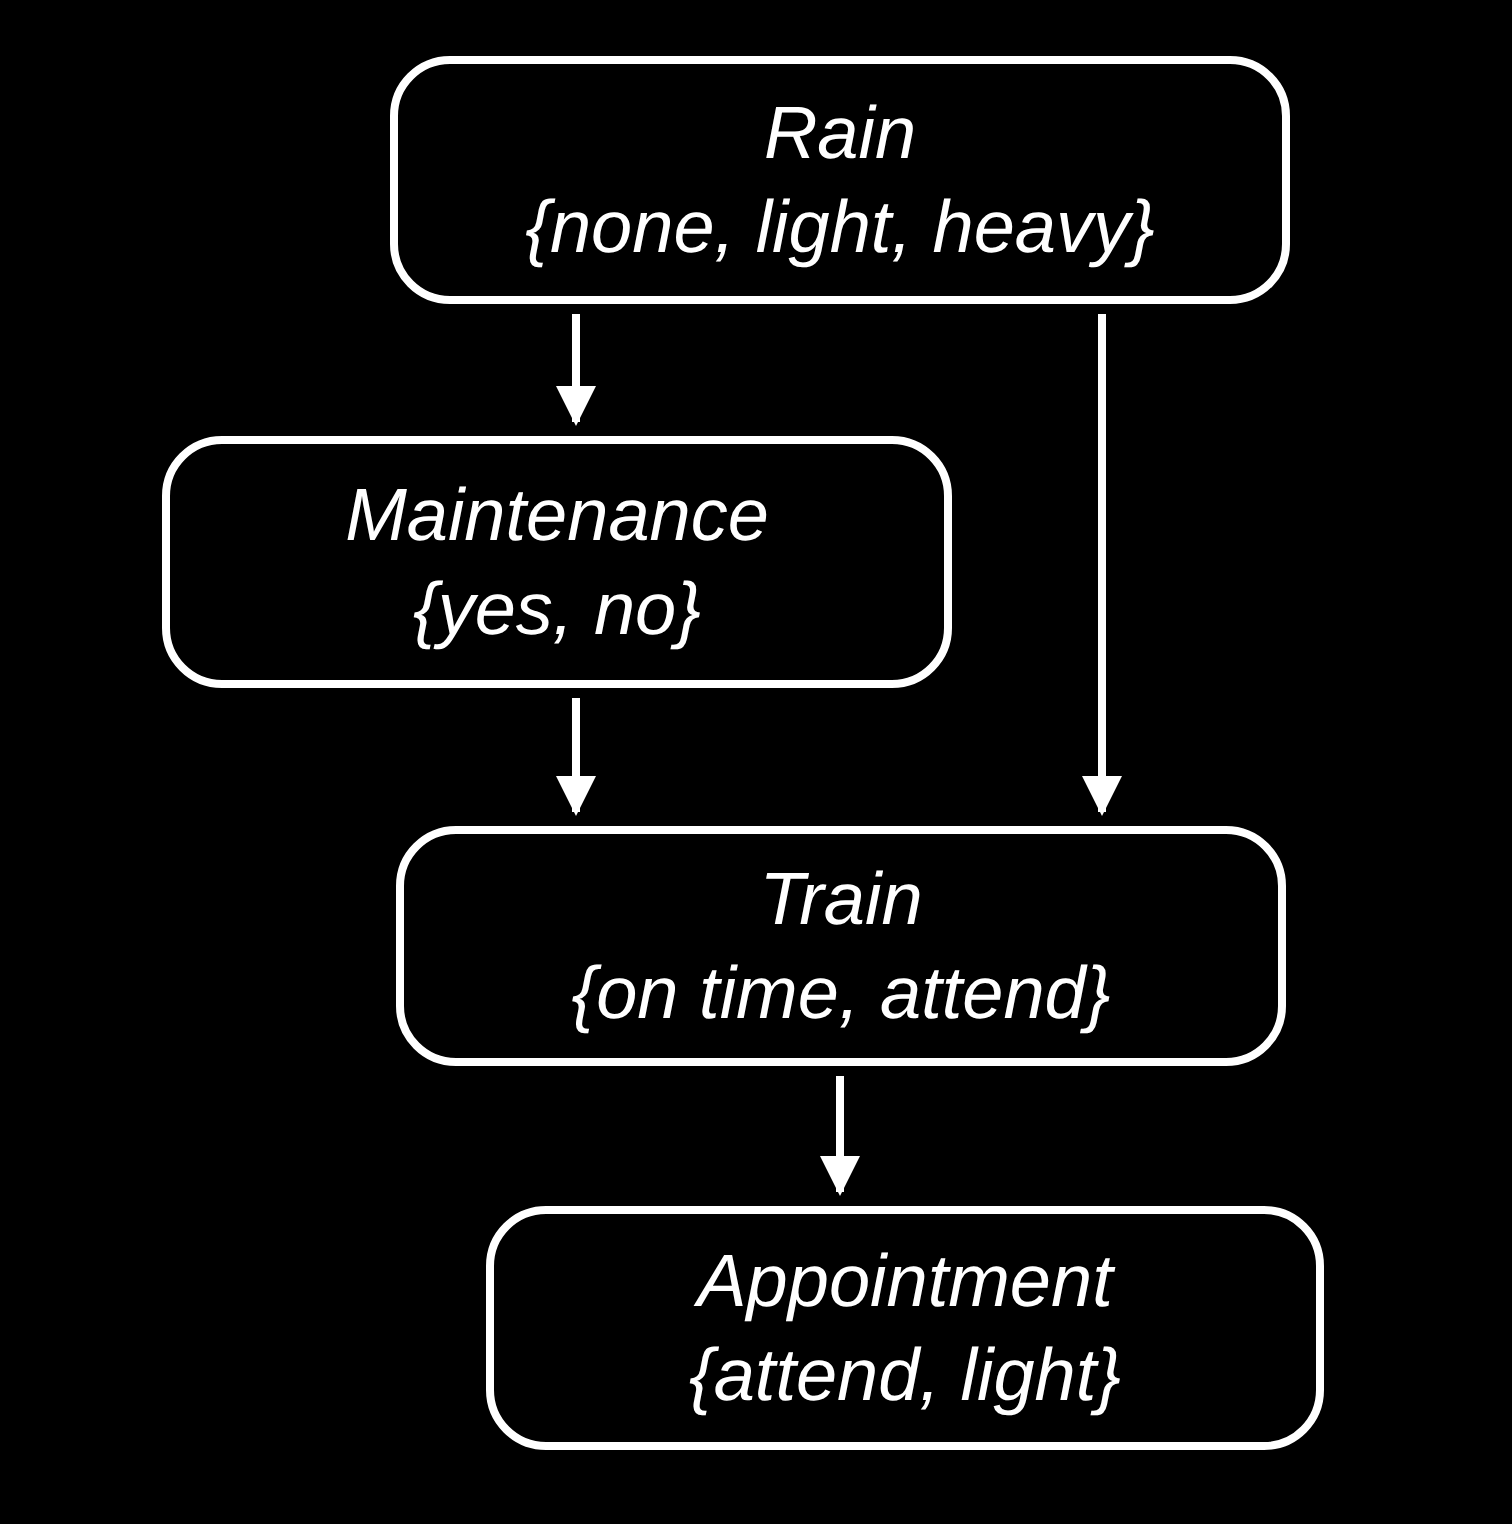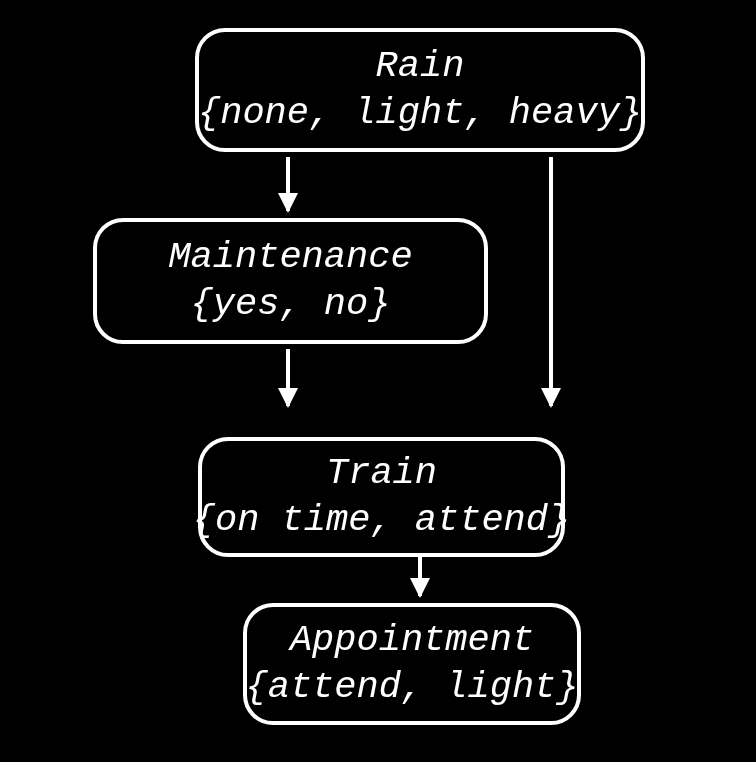"Rain" .canvas { font-family: Liberation Mono, monospace -> Liberation Sans, sans-serif }
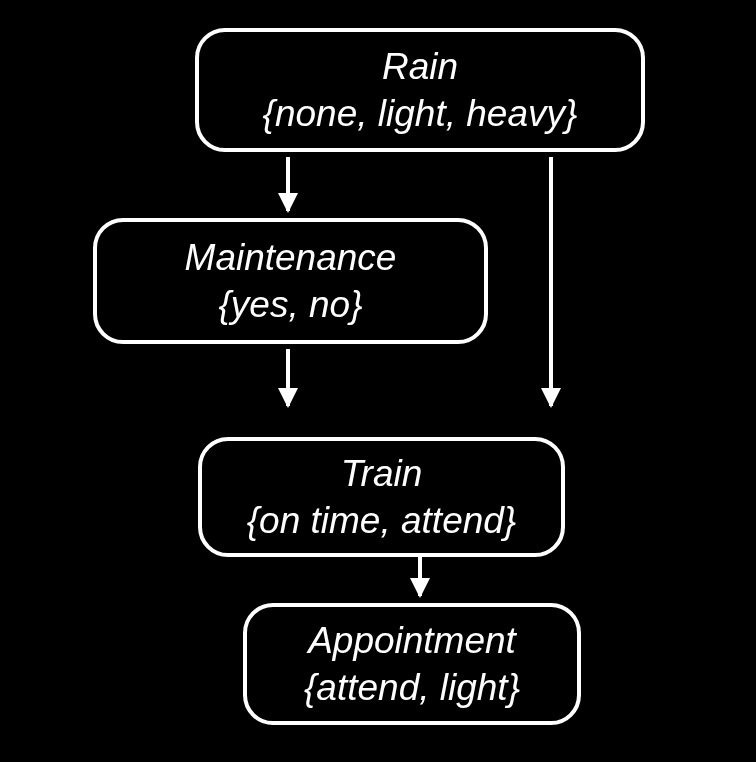"Maintenance" #node-maintenance { left: 93px -> 81px }
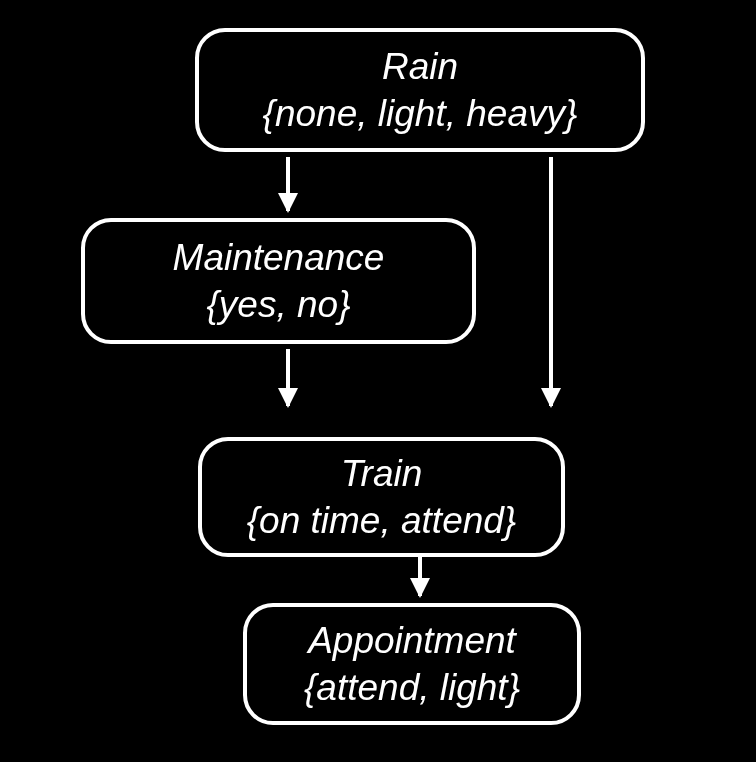"Train" #node-train { top: 437px -> 413px; width: 367px -> 445px }
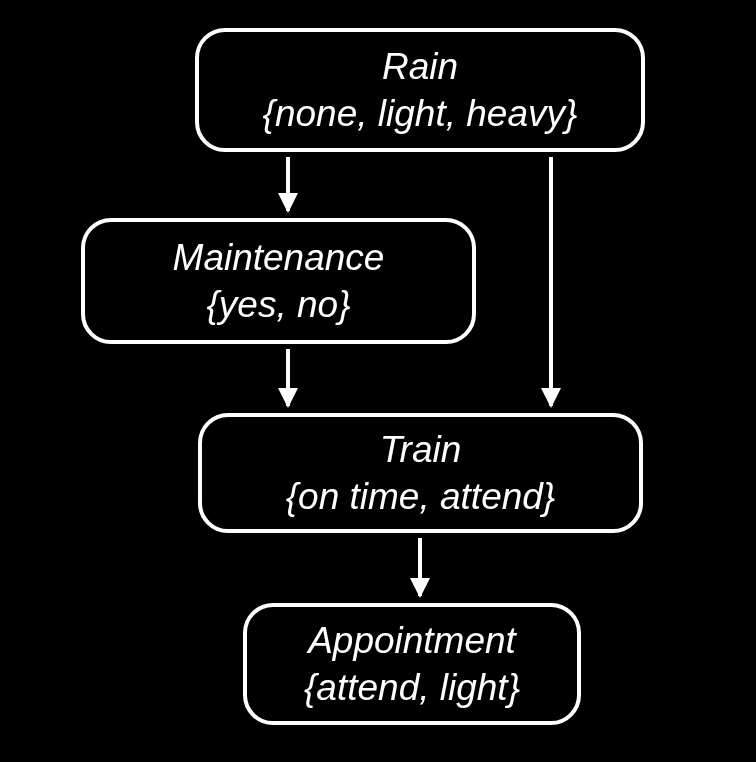"Appointment" #node-appointment { width: 338px -> 419px }
